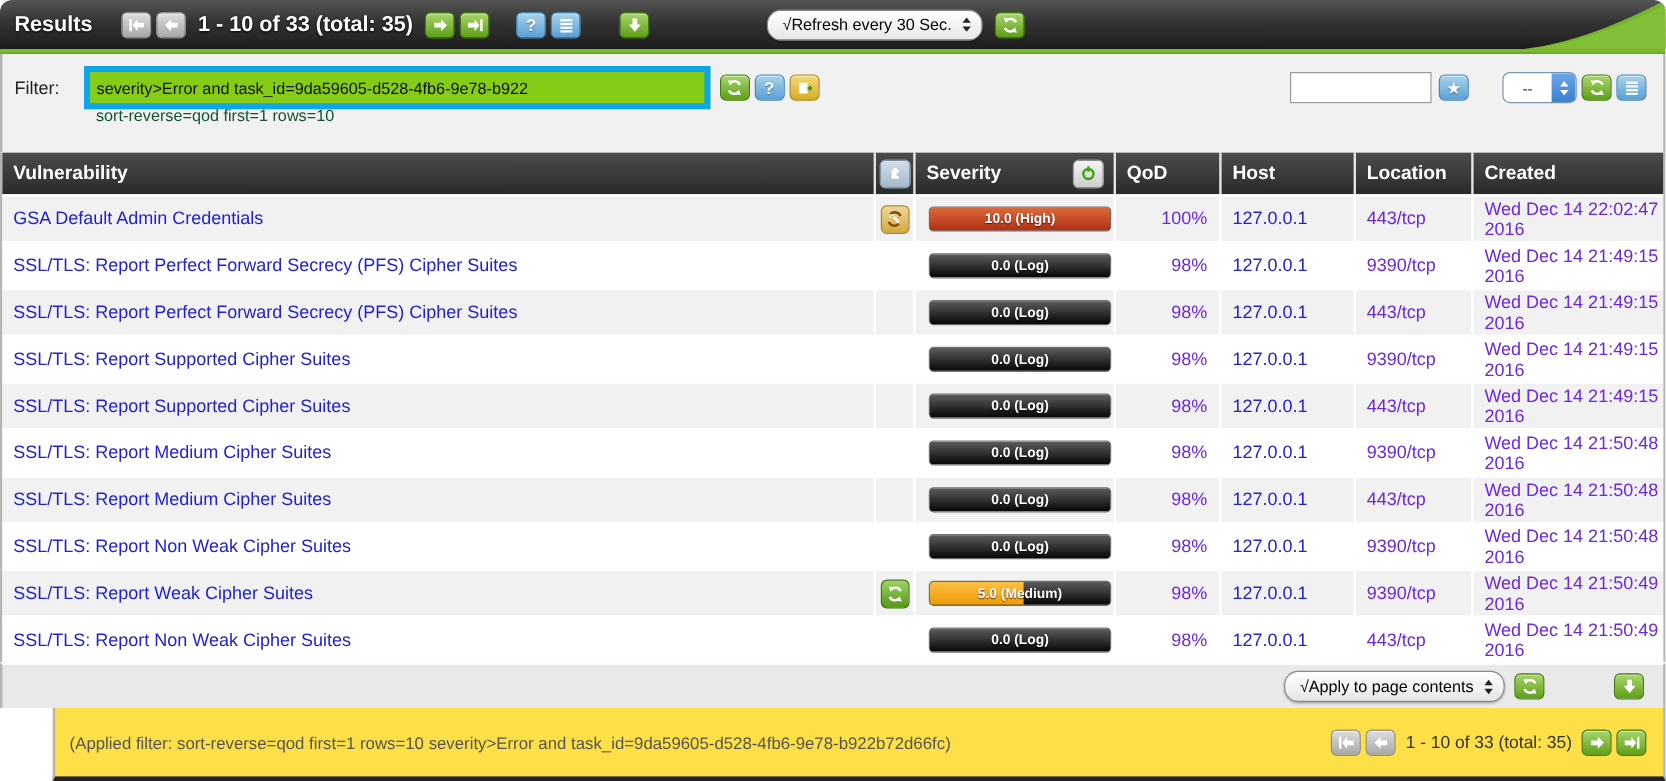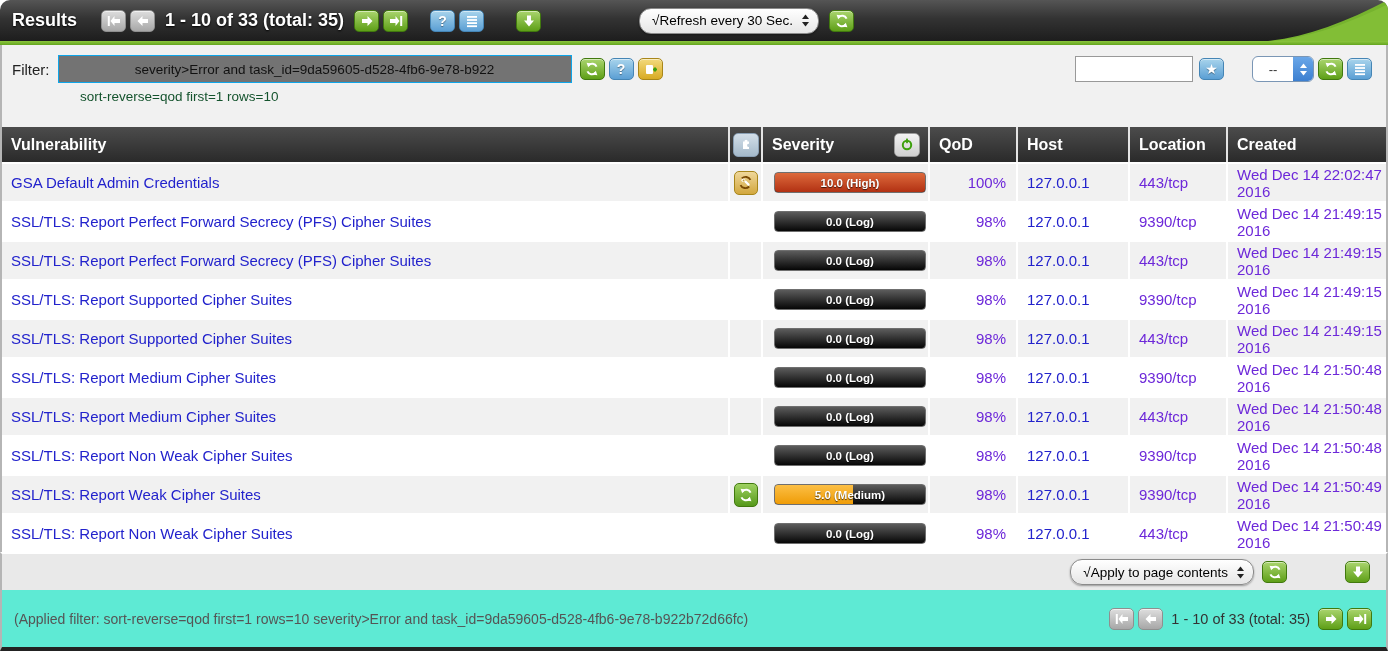"Filter:" .filterlabel { margin-right: 8px -> 20px }
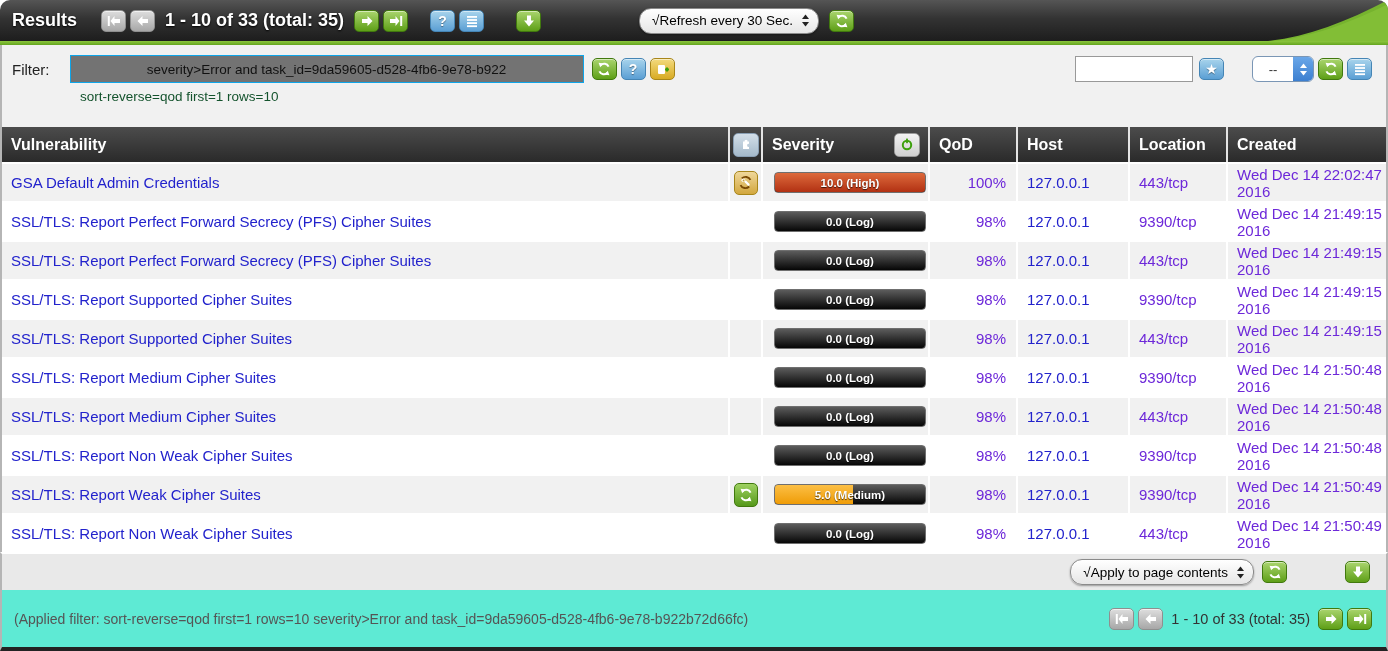"severity>Error and" .filterinput { background: #737373 -> #84cc16; border: 1px solid #0ea5e9 -> 5px solid #0ea5e9; text-align: center -> none }
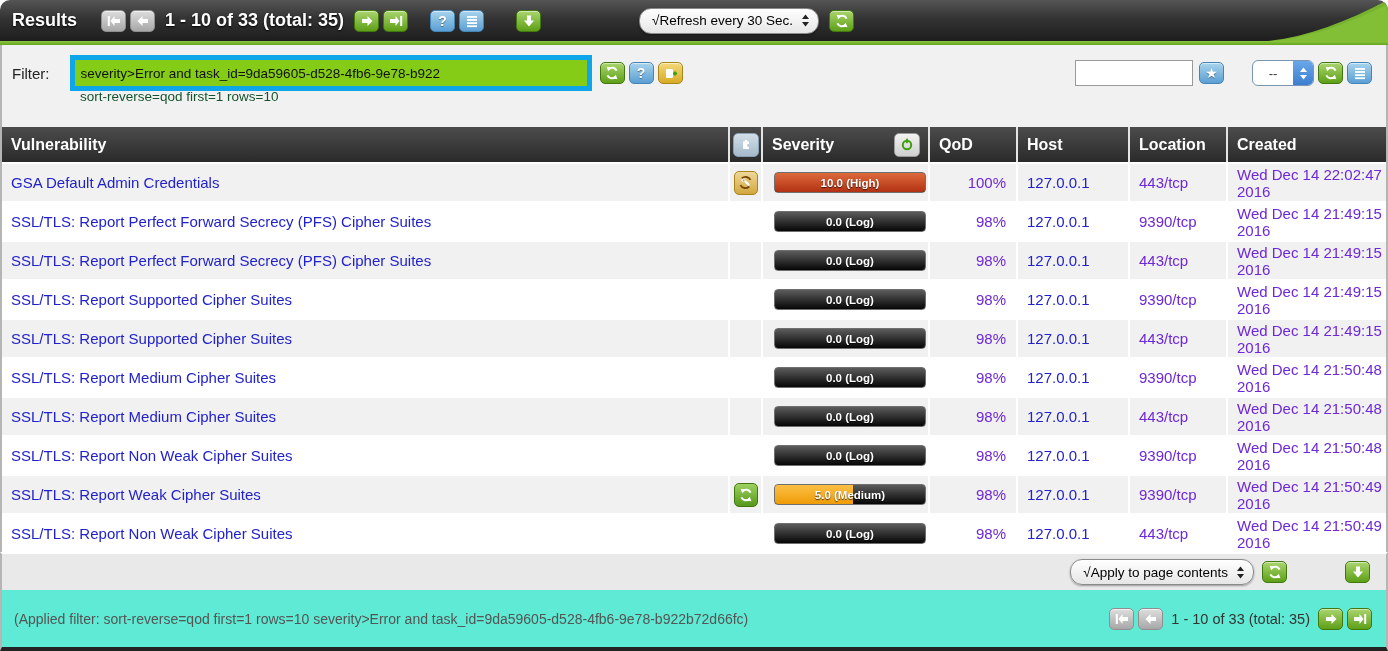"(Applied filter: sort-reverse=qod" .bottombar { background: #5eead4 -> #fde047; margin-left: none -> 44px }
